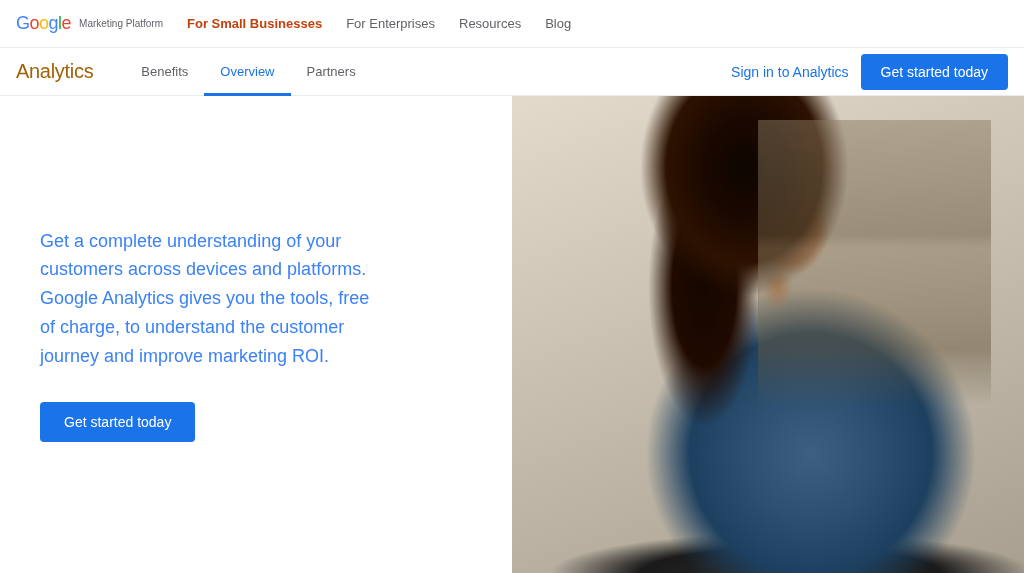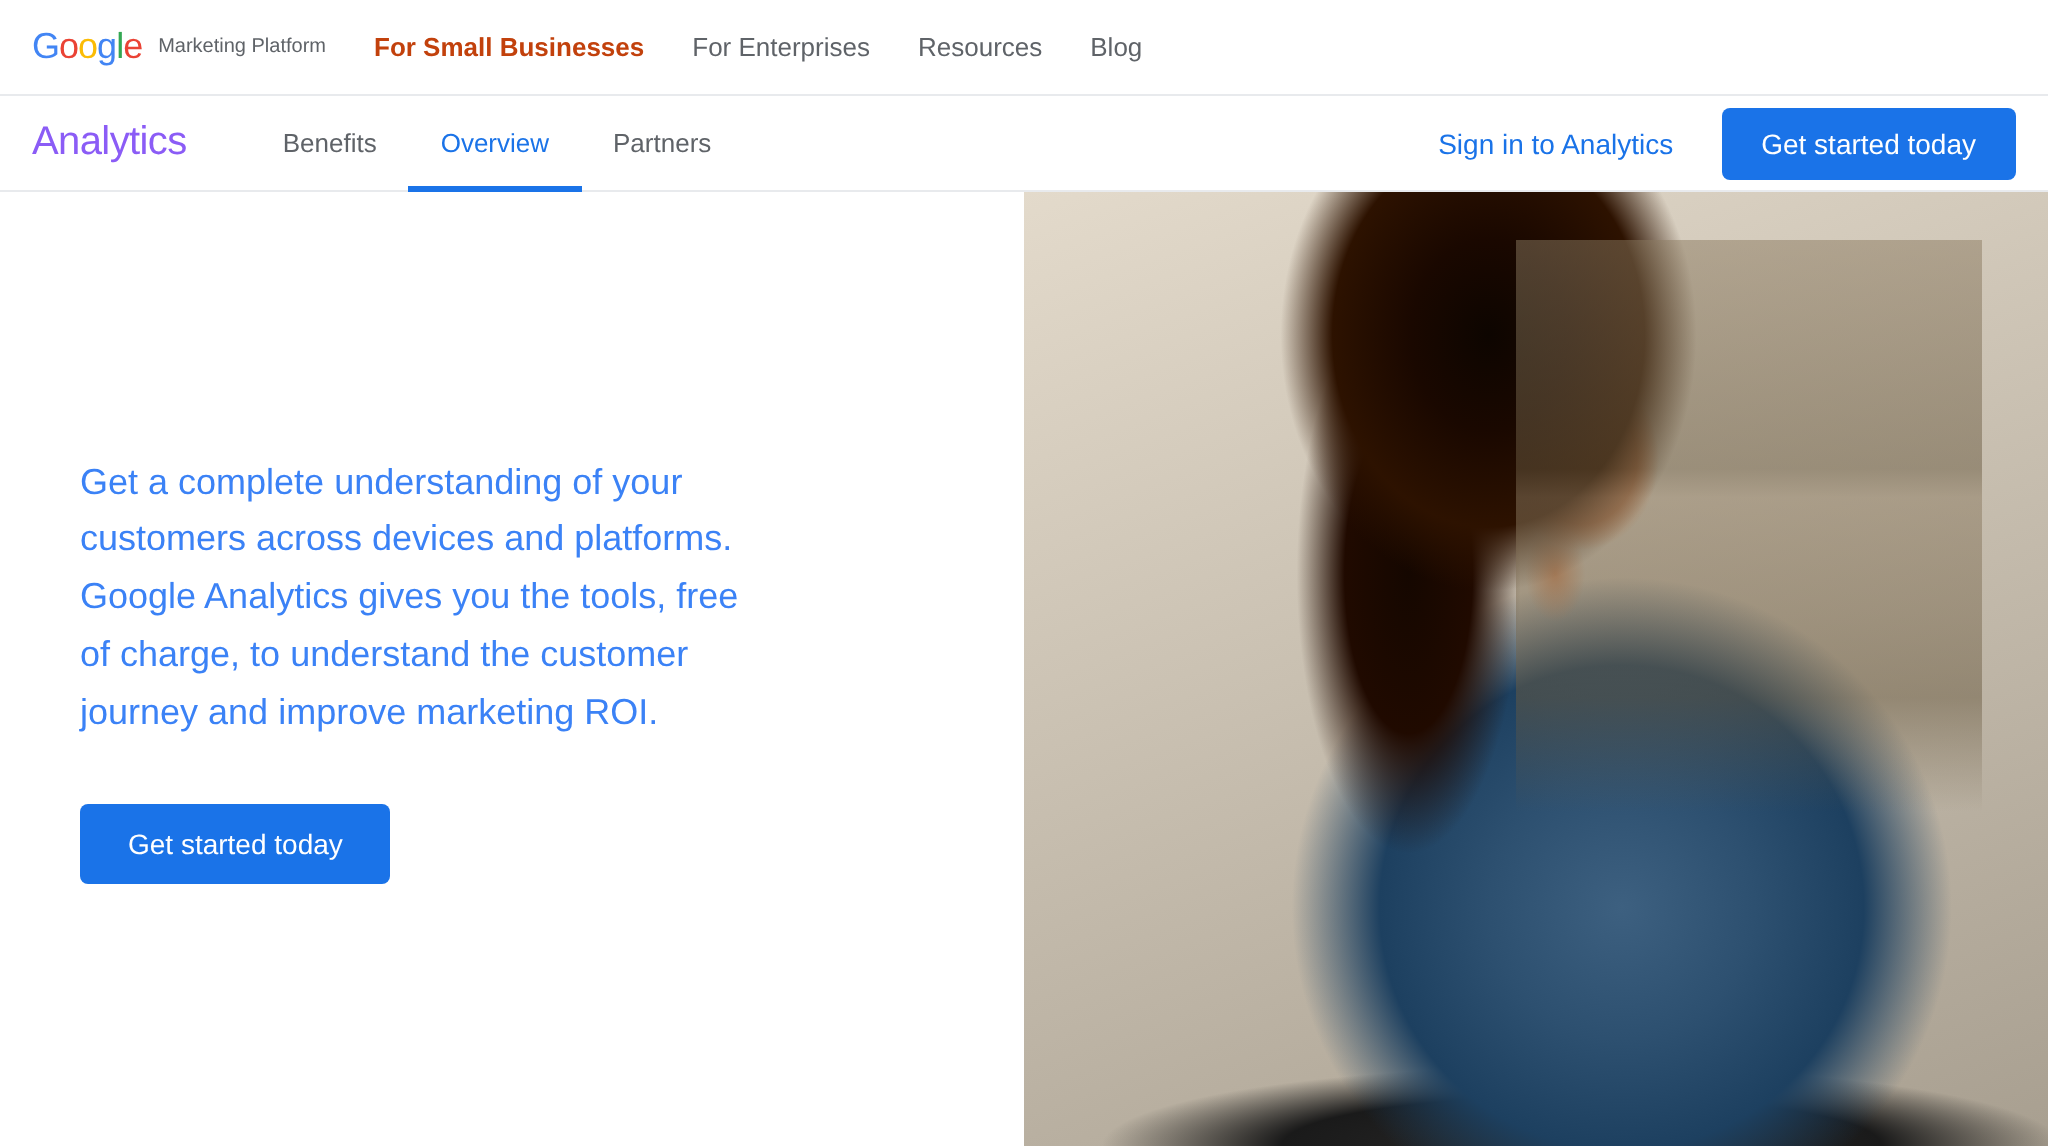"Analytics" .analytics-brand { color: #8b5cf6 -> #a16207 }
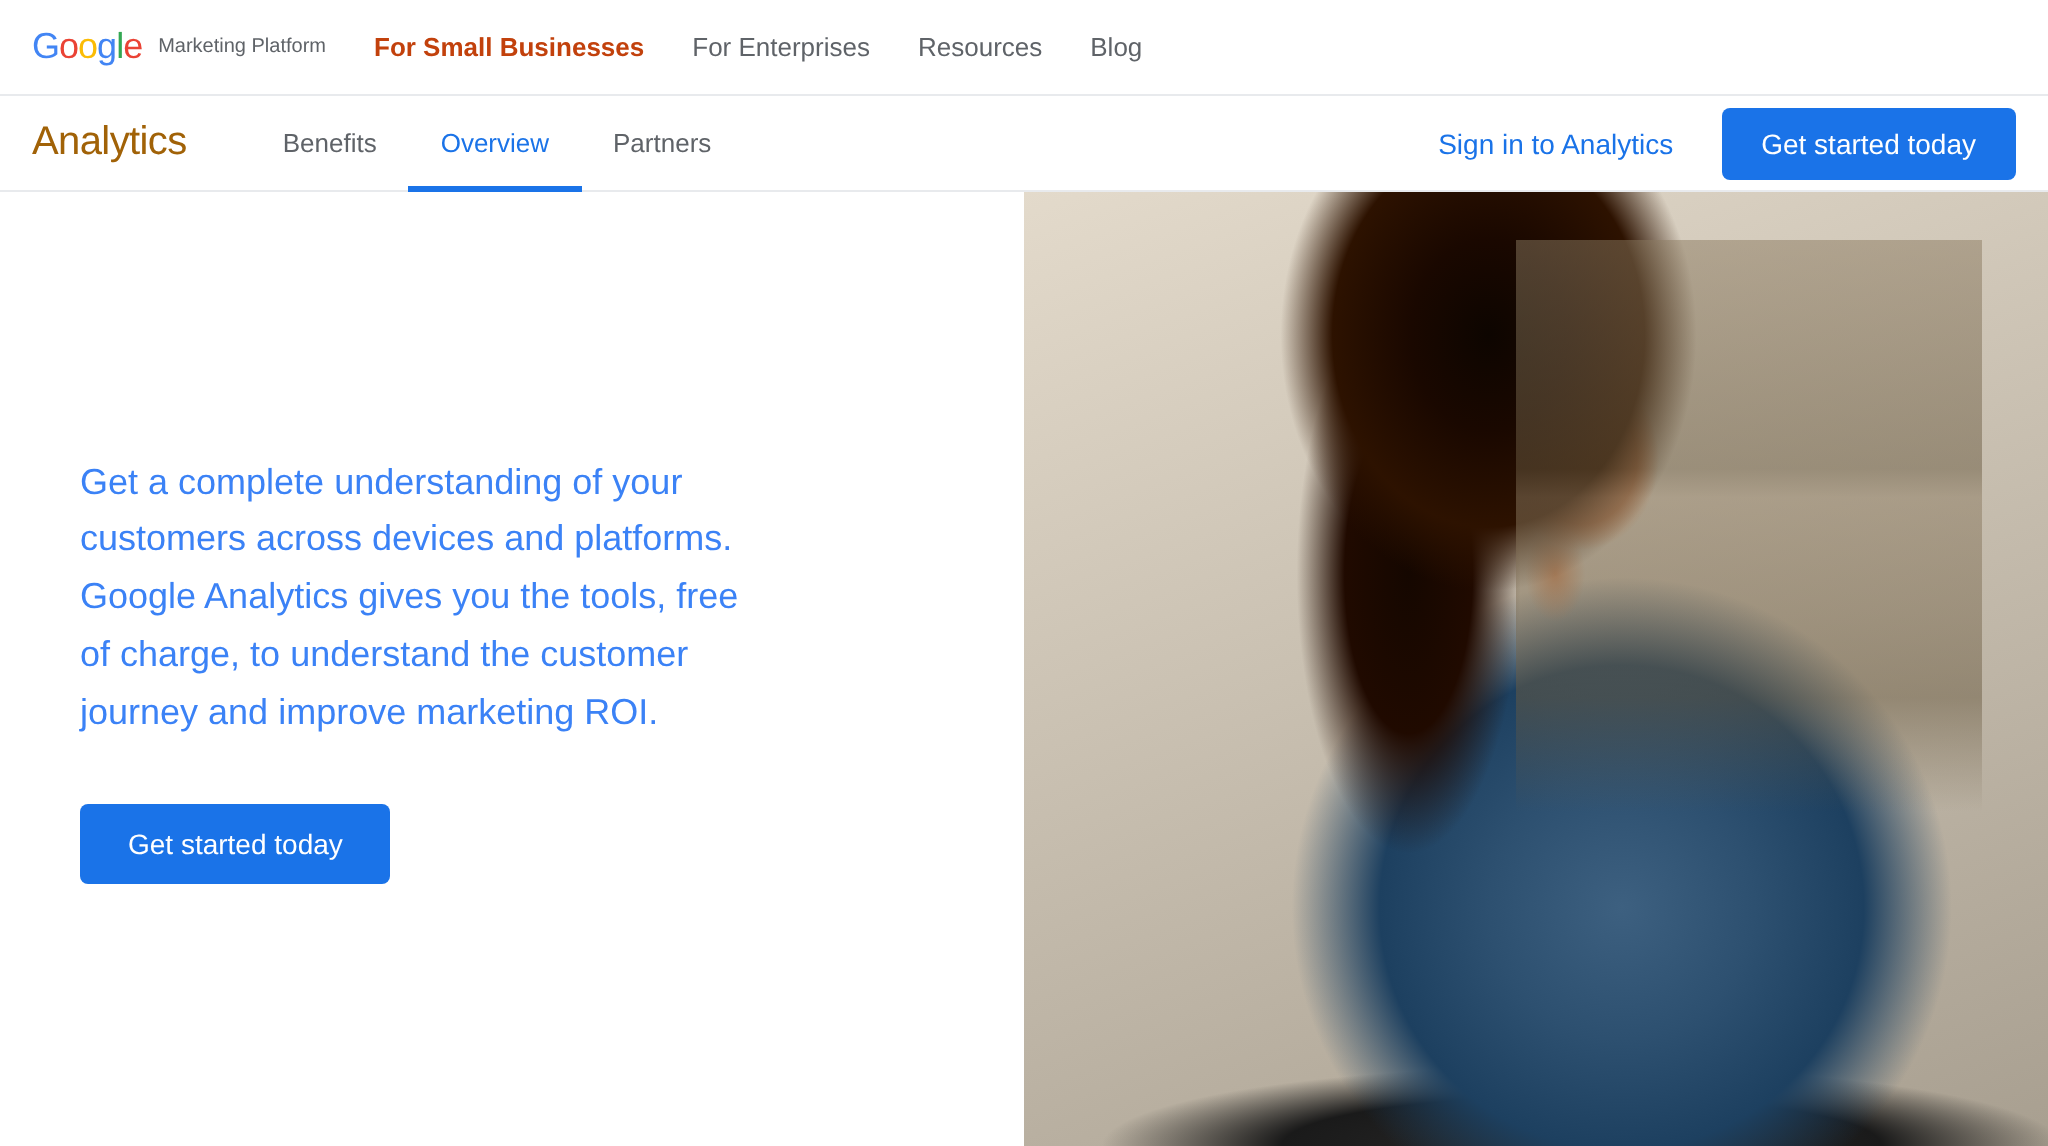"Sign in to Analytics" .sub-nav-right { gap: 24px -> 12px }
